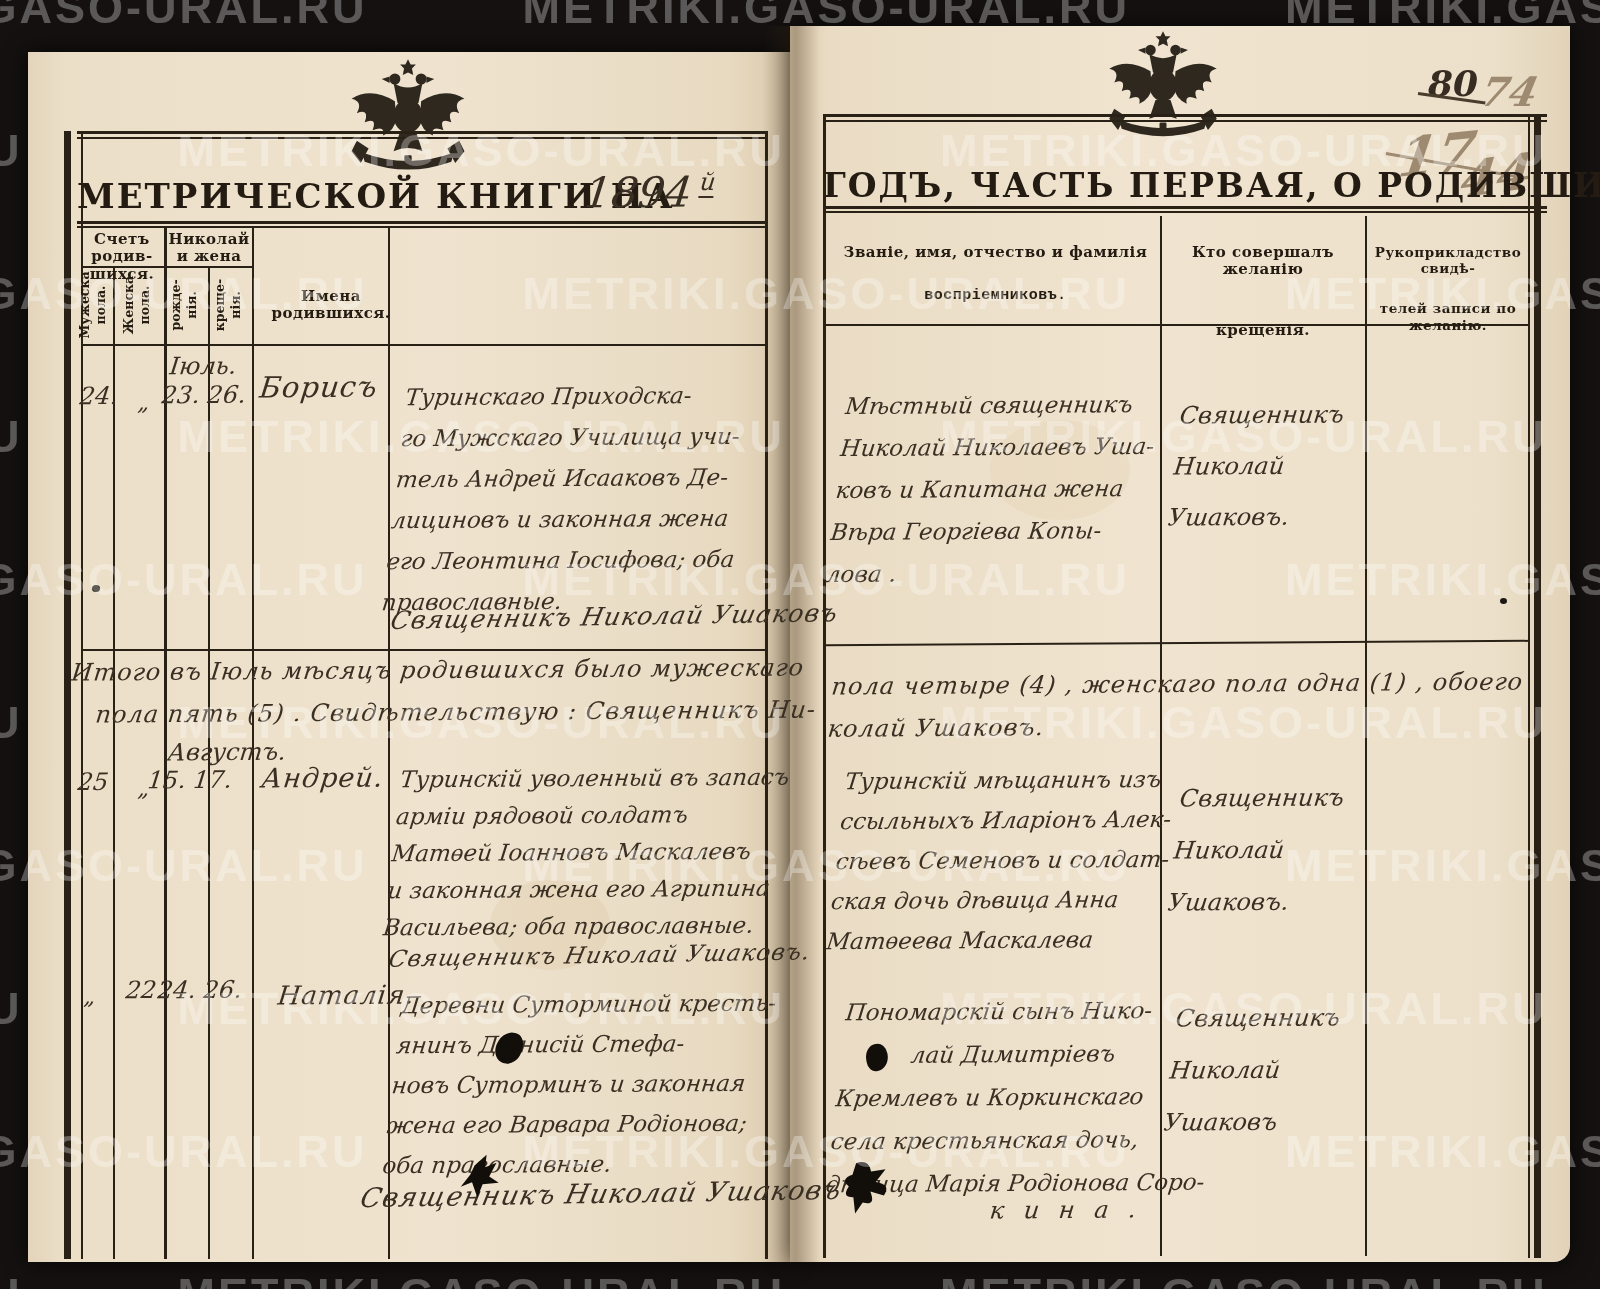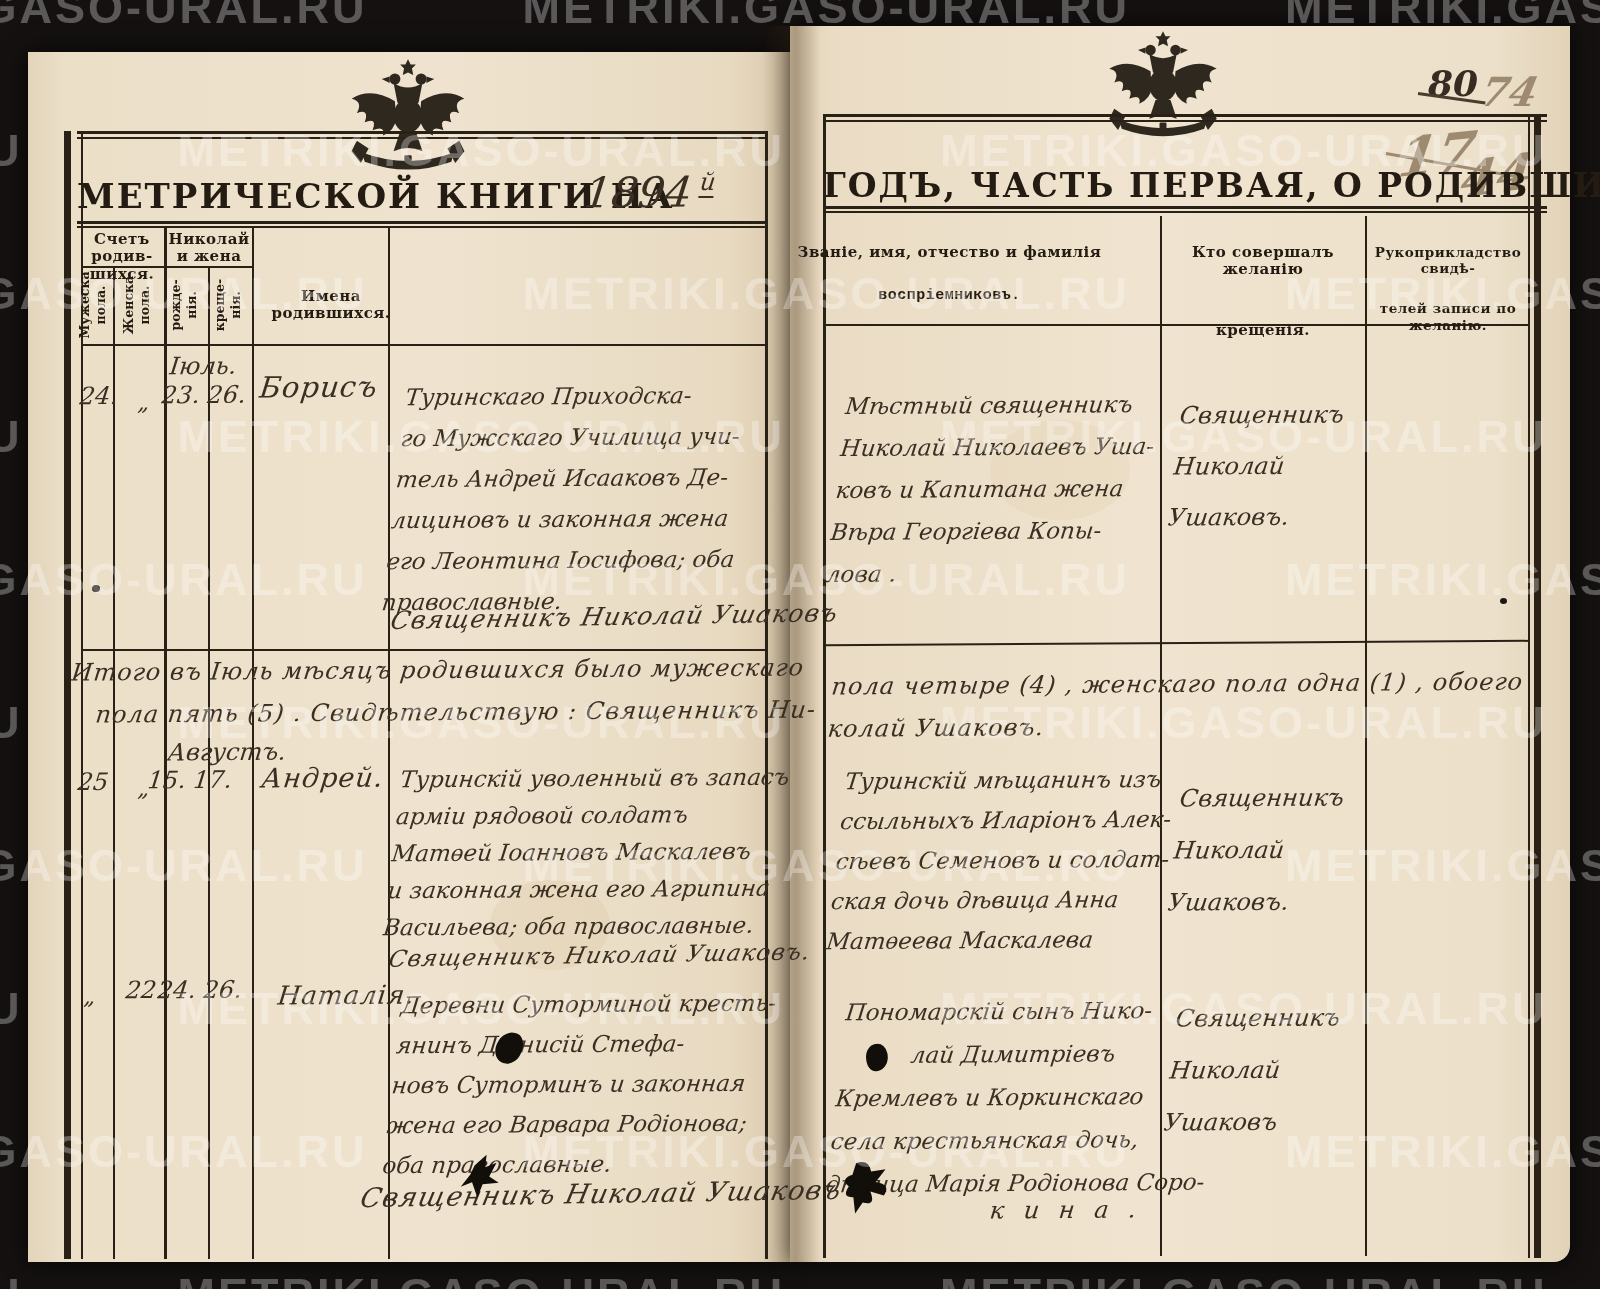"Званіе, имя, отчество и фамилія" div.printed { left: 787px -> 833px }
